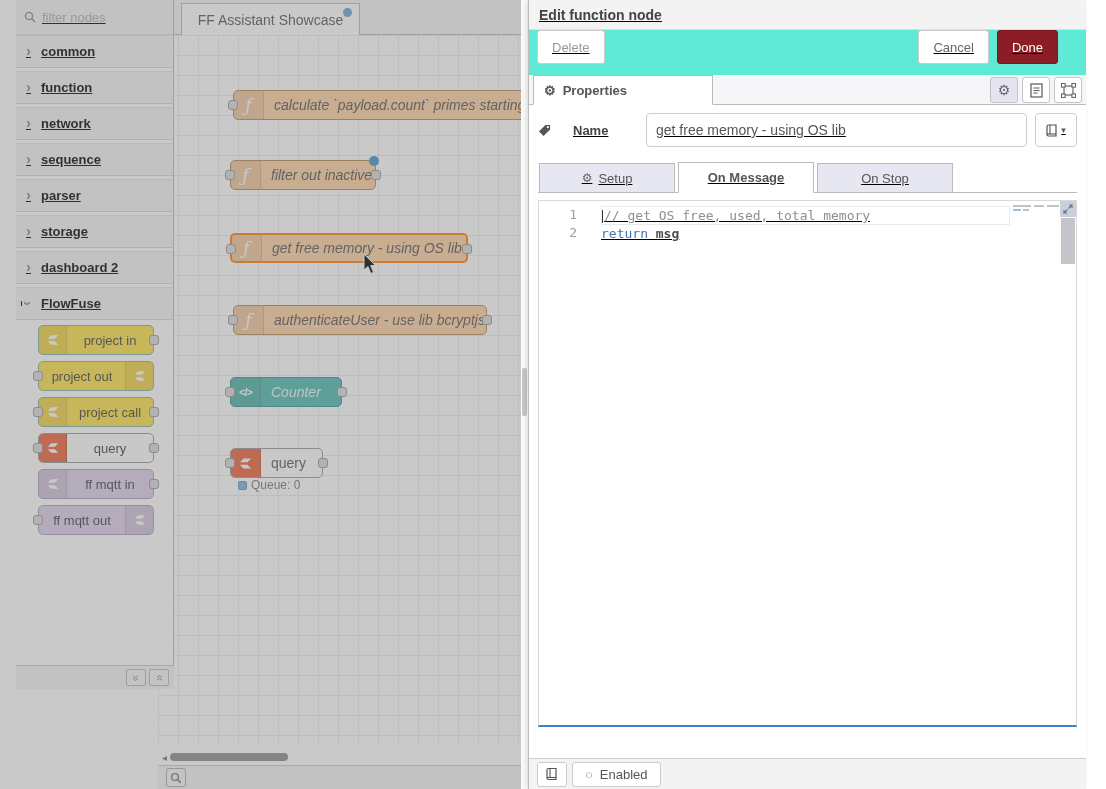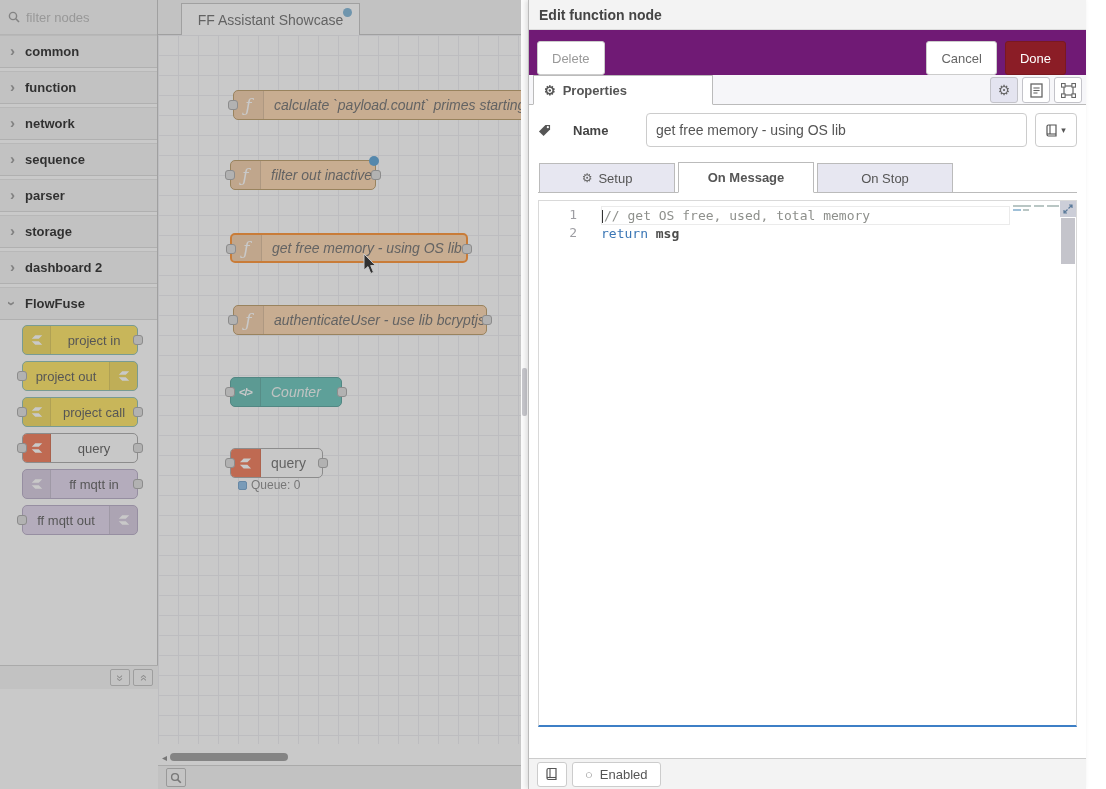"filter nodes" .palette { left: 0 -> 16px; text-decoration: none -> underline }
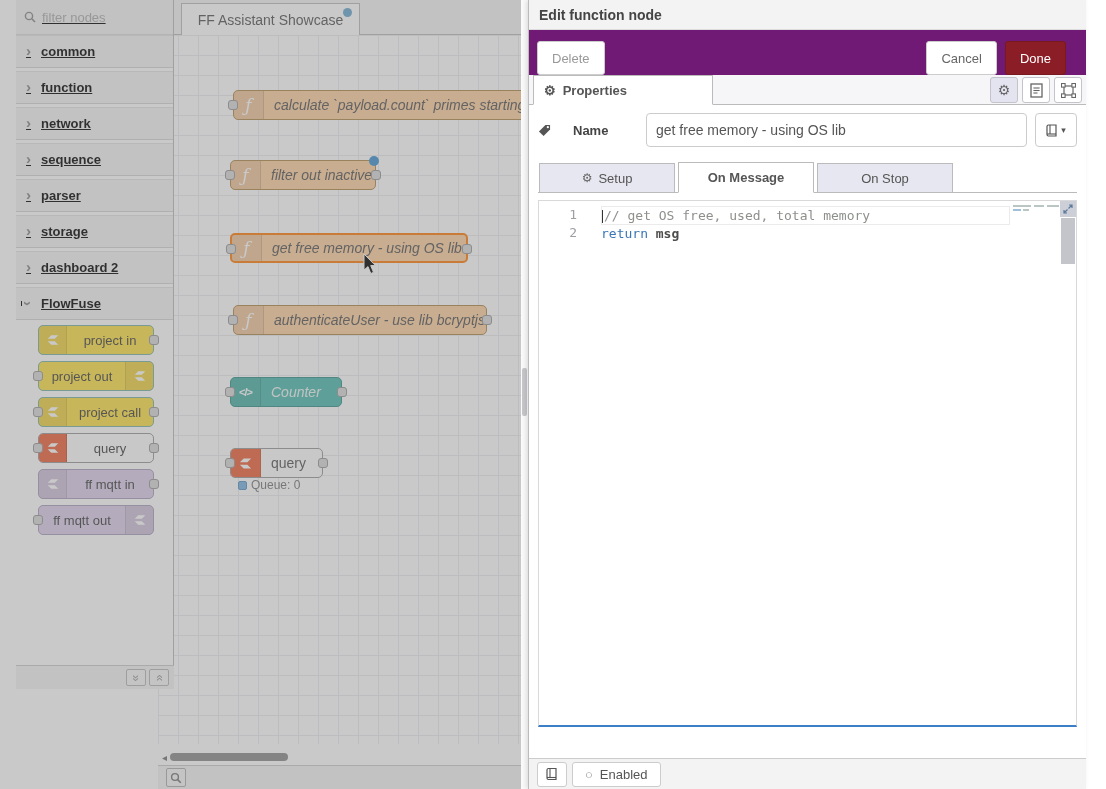"Edit function node" .tray { text-decoration: none -> underline }
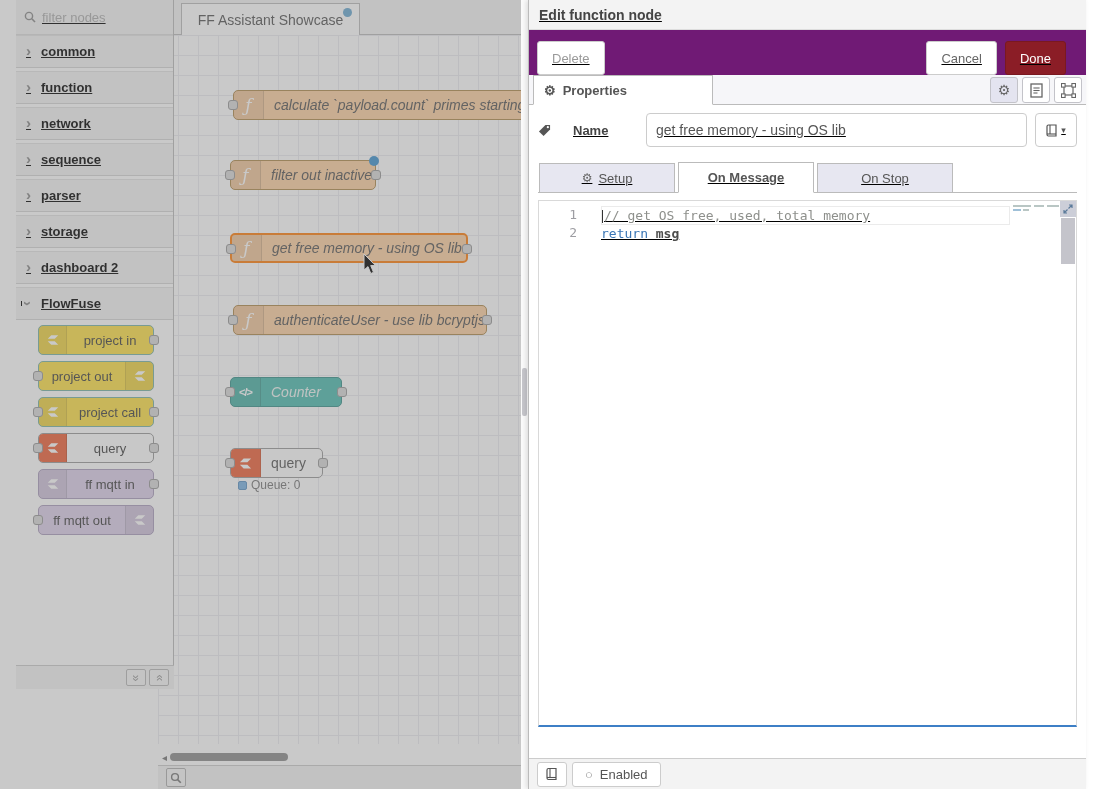"Delete" .tray-toolbar { align-items: flex-end -> flex-start; background: #701a75 -> #5eead4; padding: 0 20px 0 8px -> 0 28px 0 8px }
